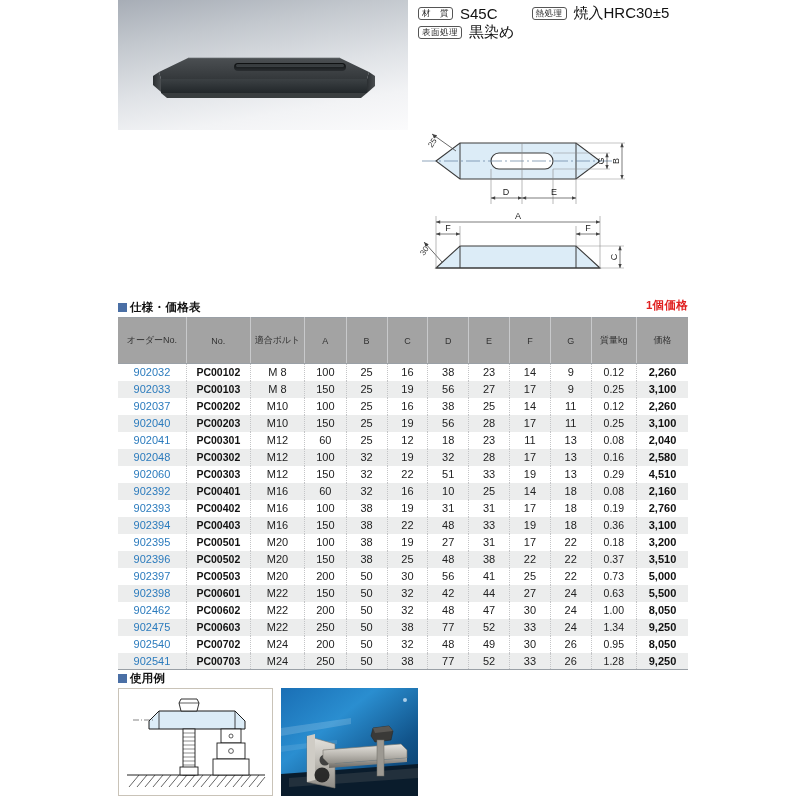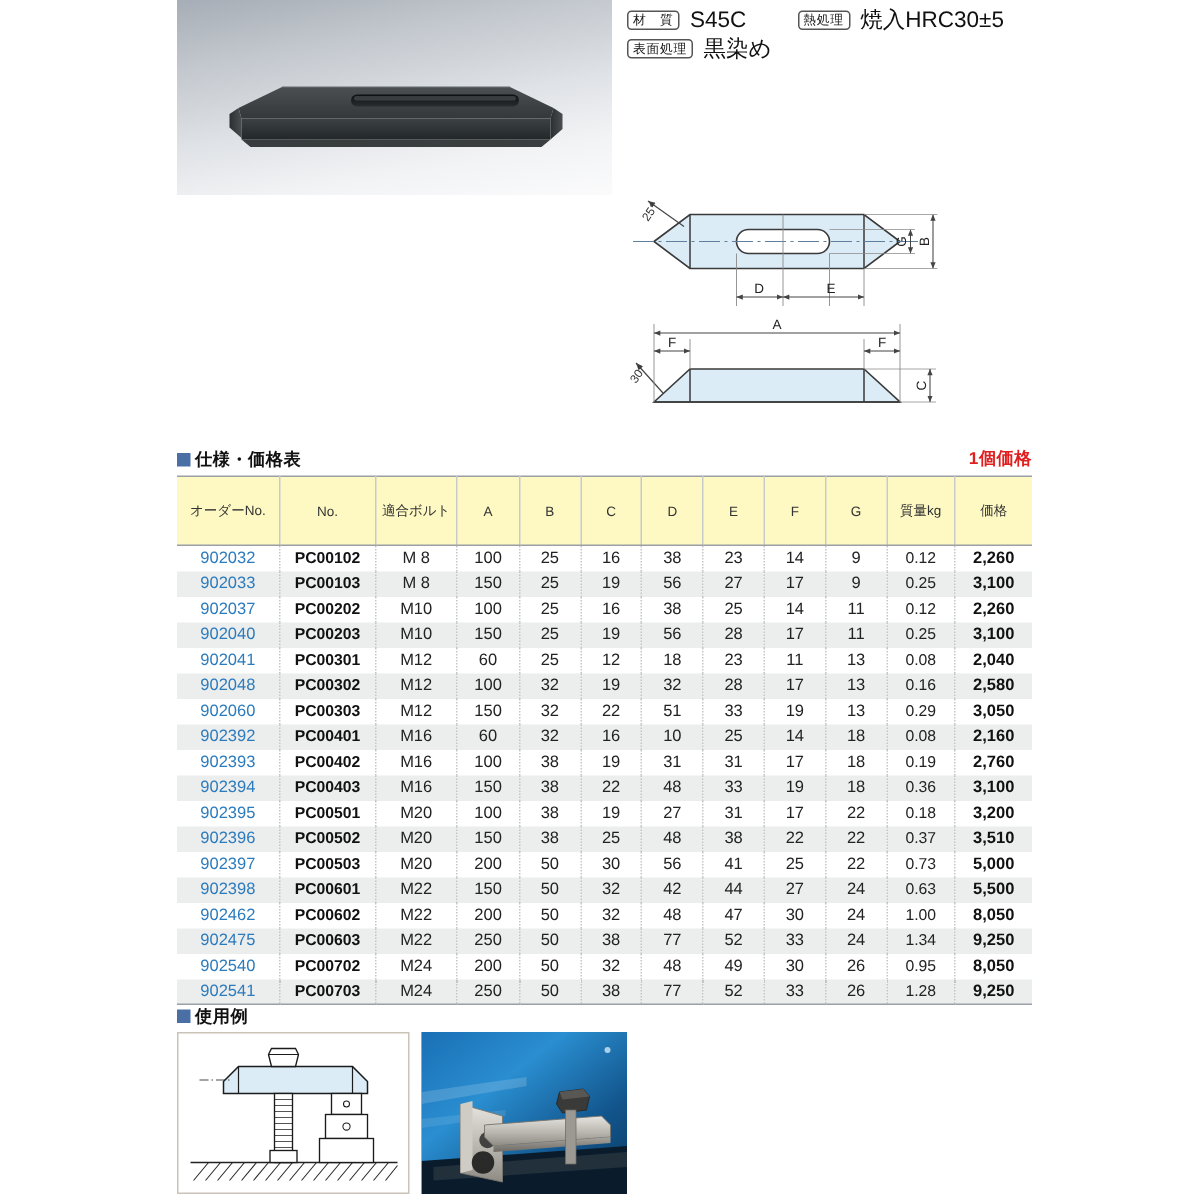"オーダーNo." table.spec-table th { background: #fef9c3 -> #a3a3a3 }
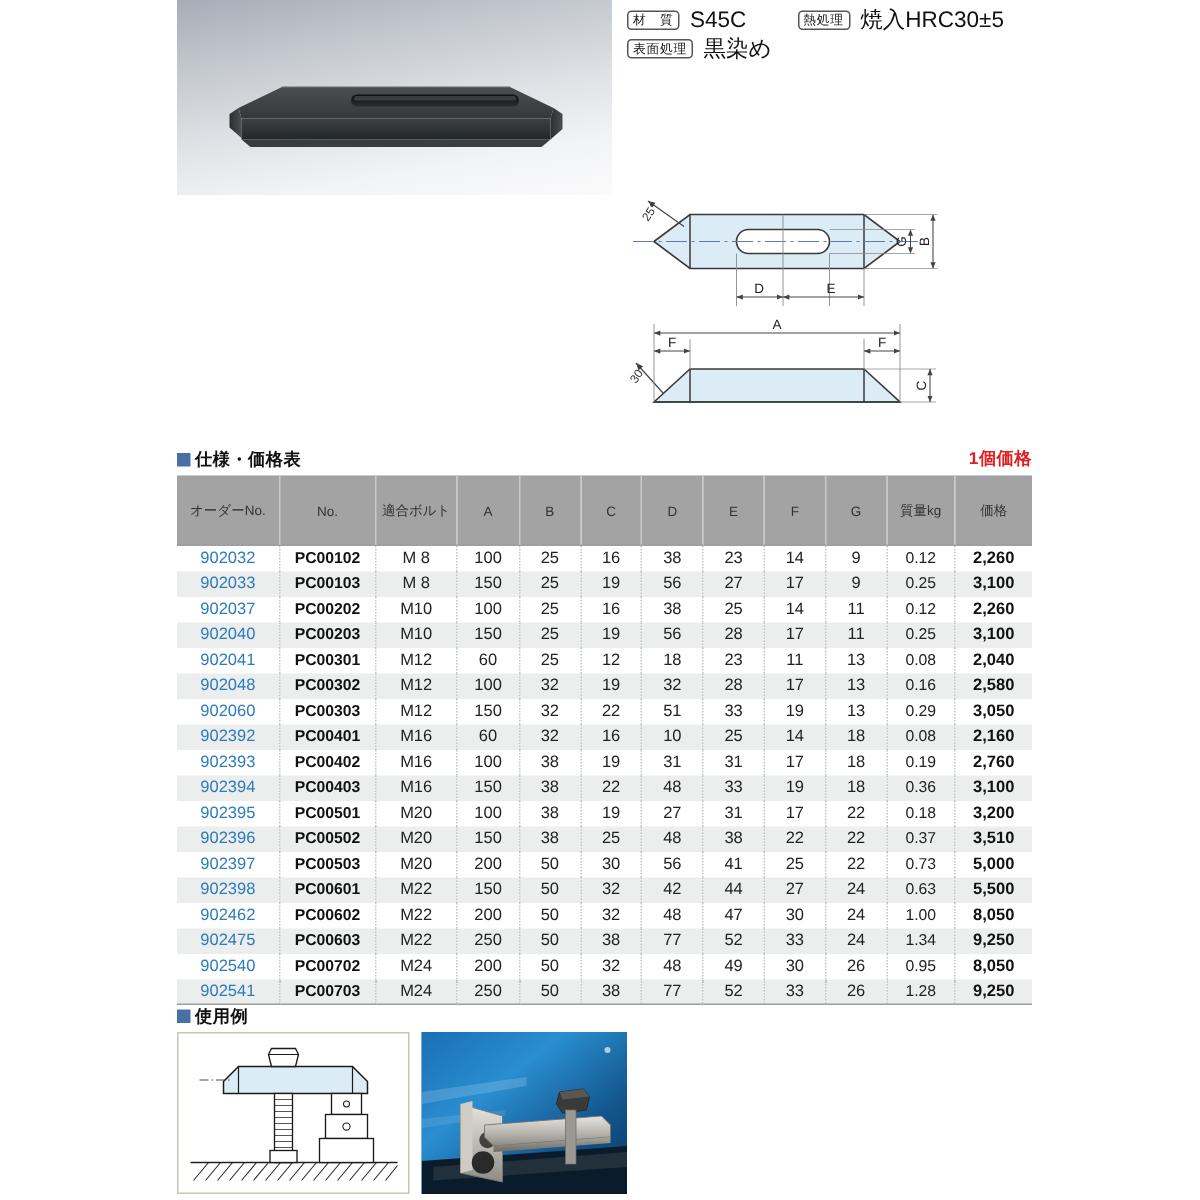"3,050" td.c-price { text: 3,050 -> 4,510 }
